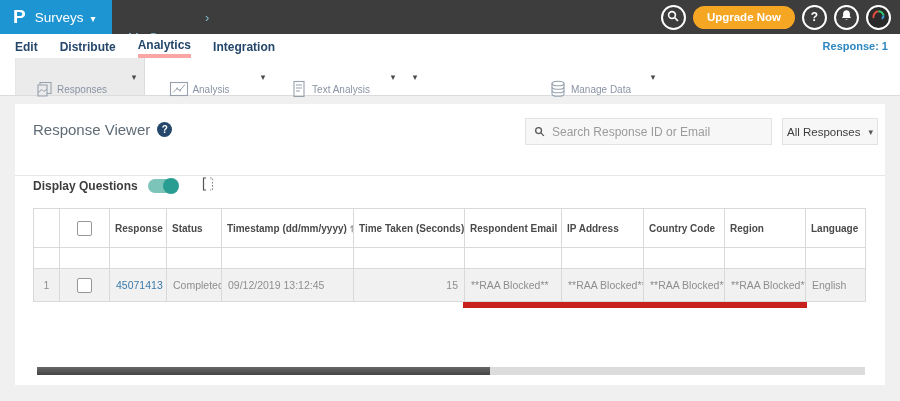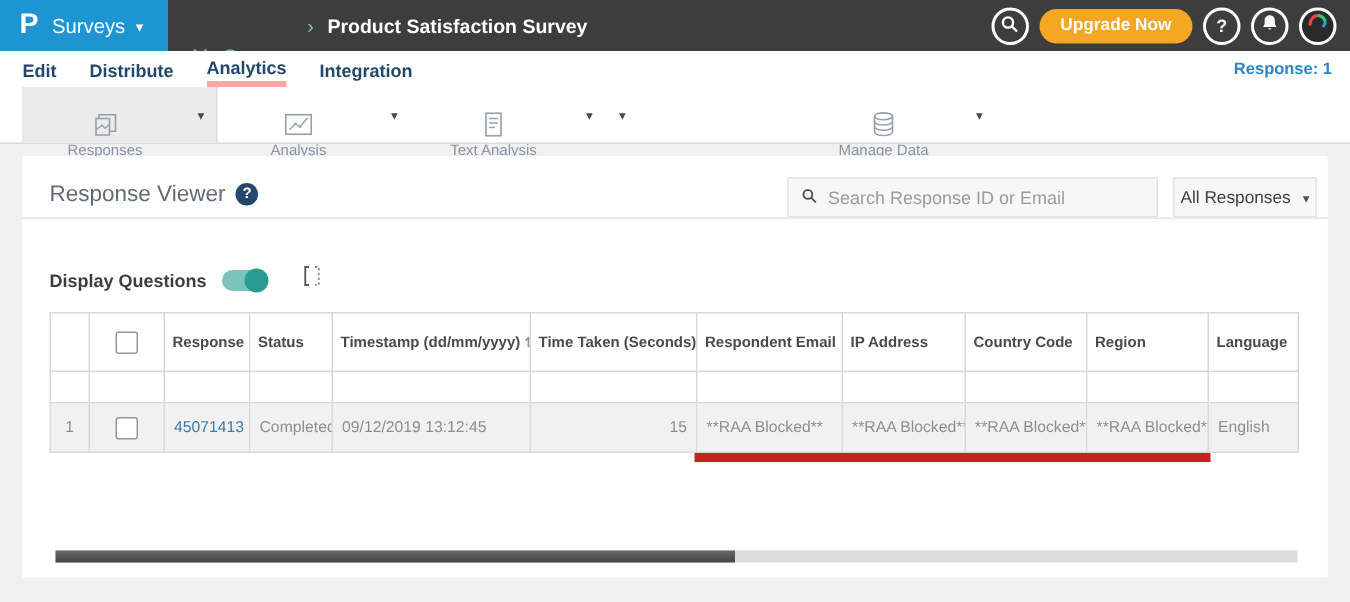"Product Satisfaction Survey" span.current { html: <span>Product Satisfaction Survey</span> -> none }
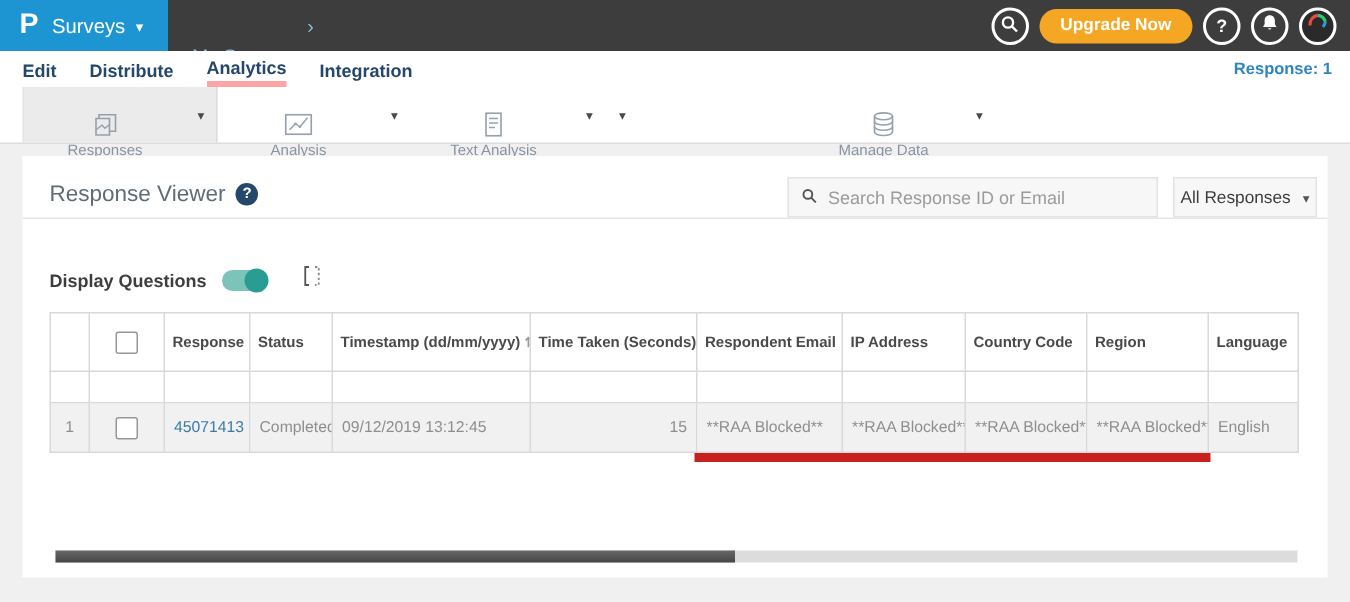"Responses" .tool-main { flex-direction: column -> row }
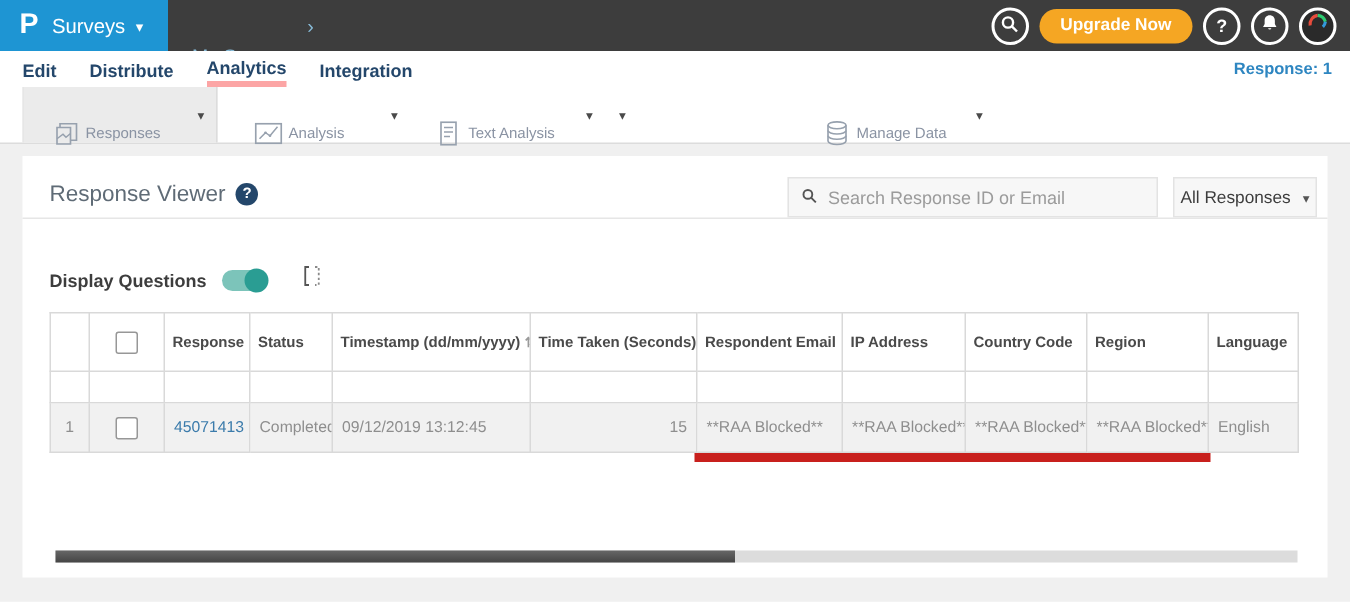"Response Viewer" .viewer-header { height: 42px -> 72px }
